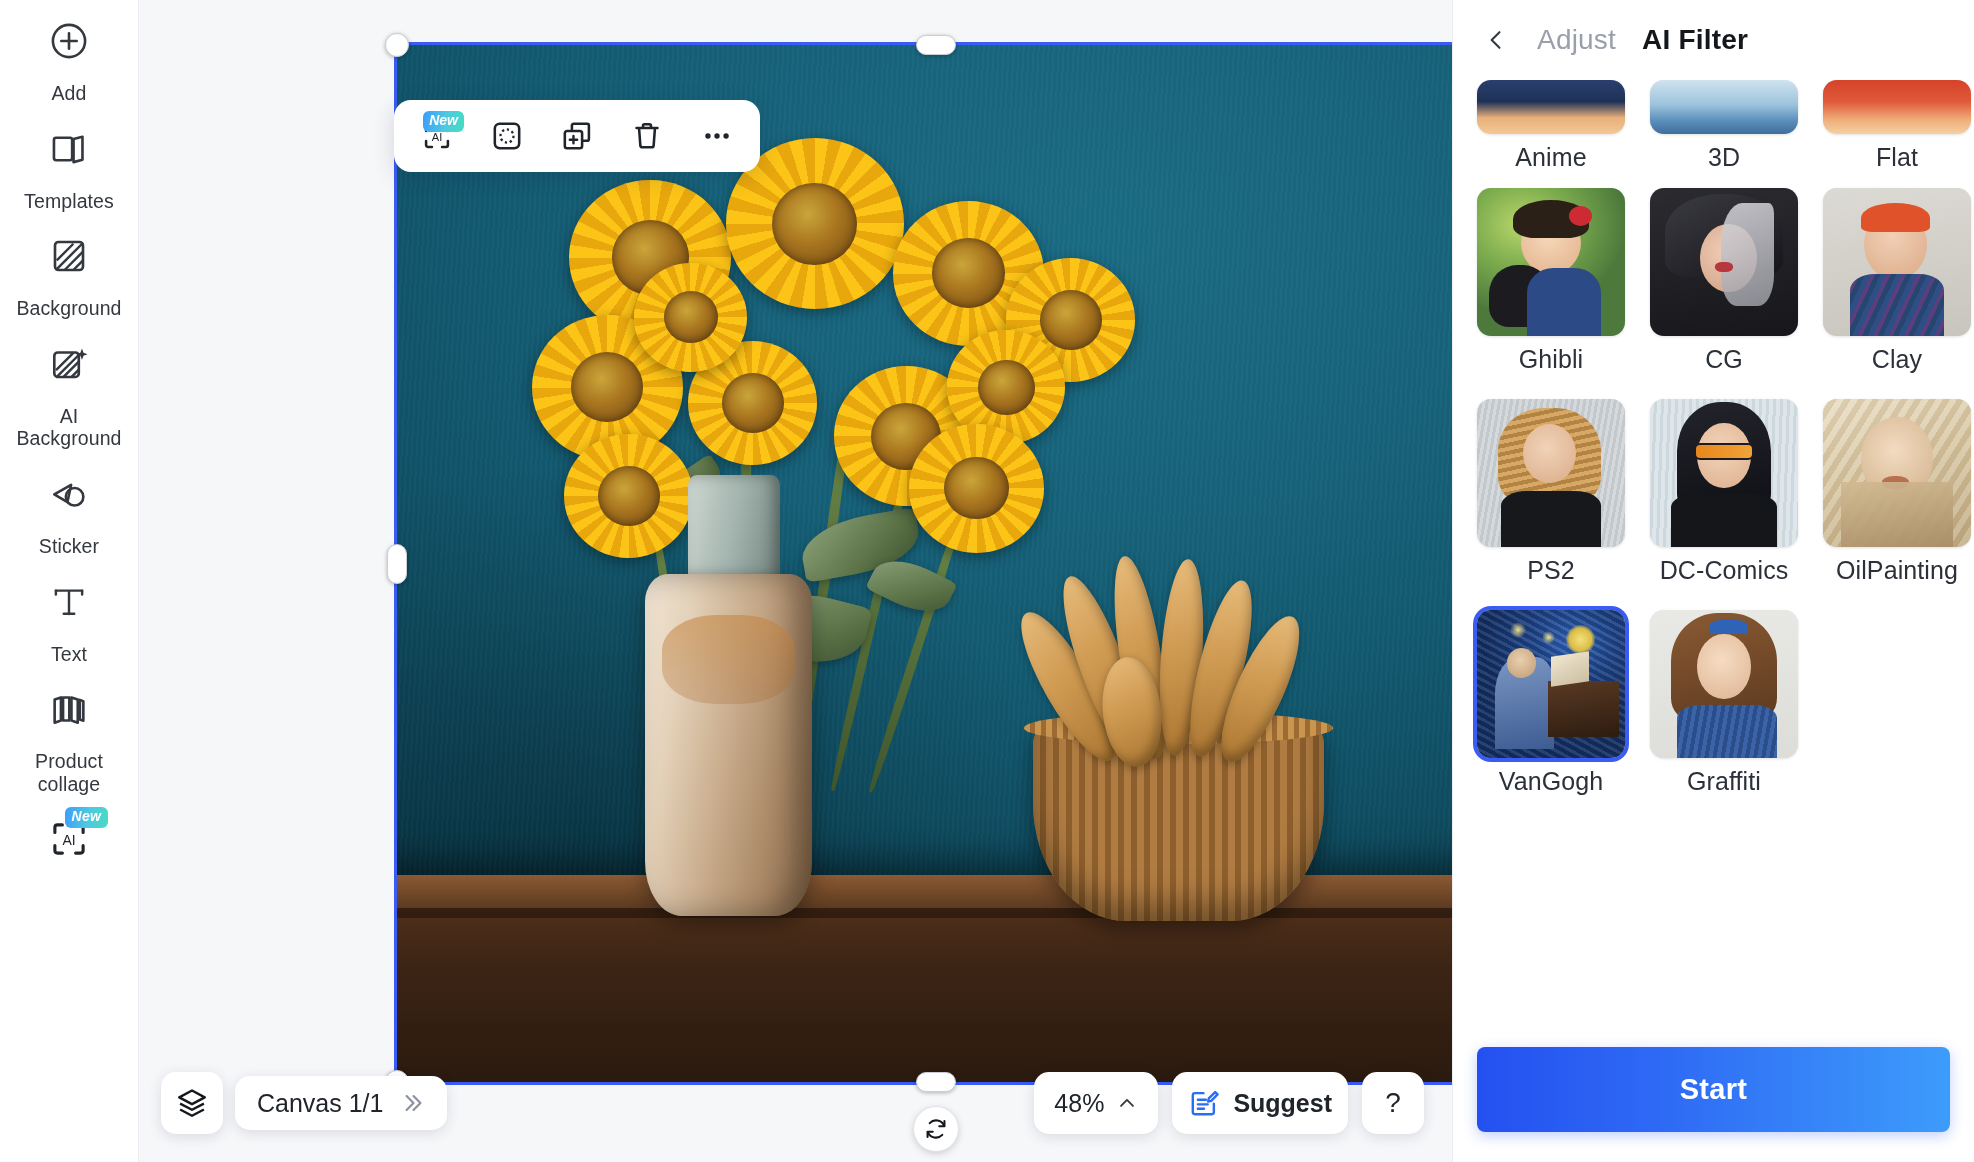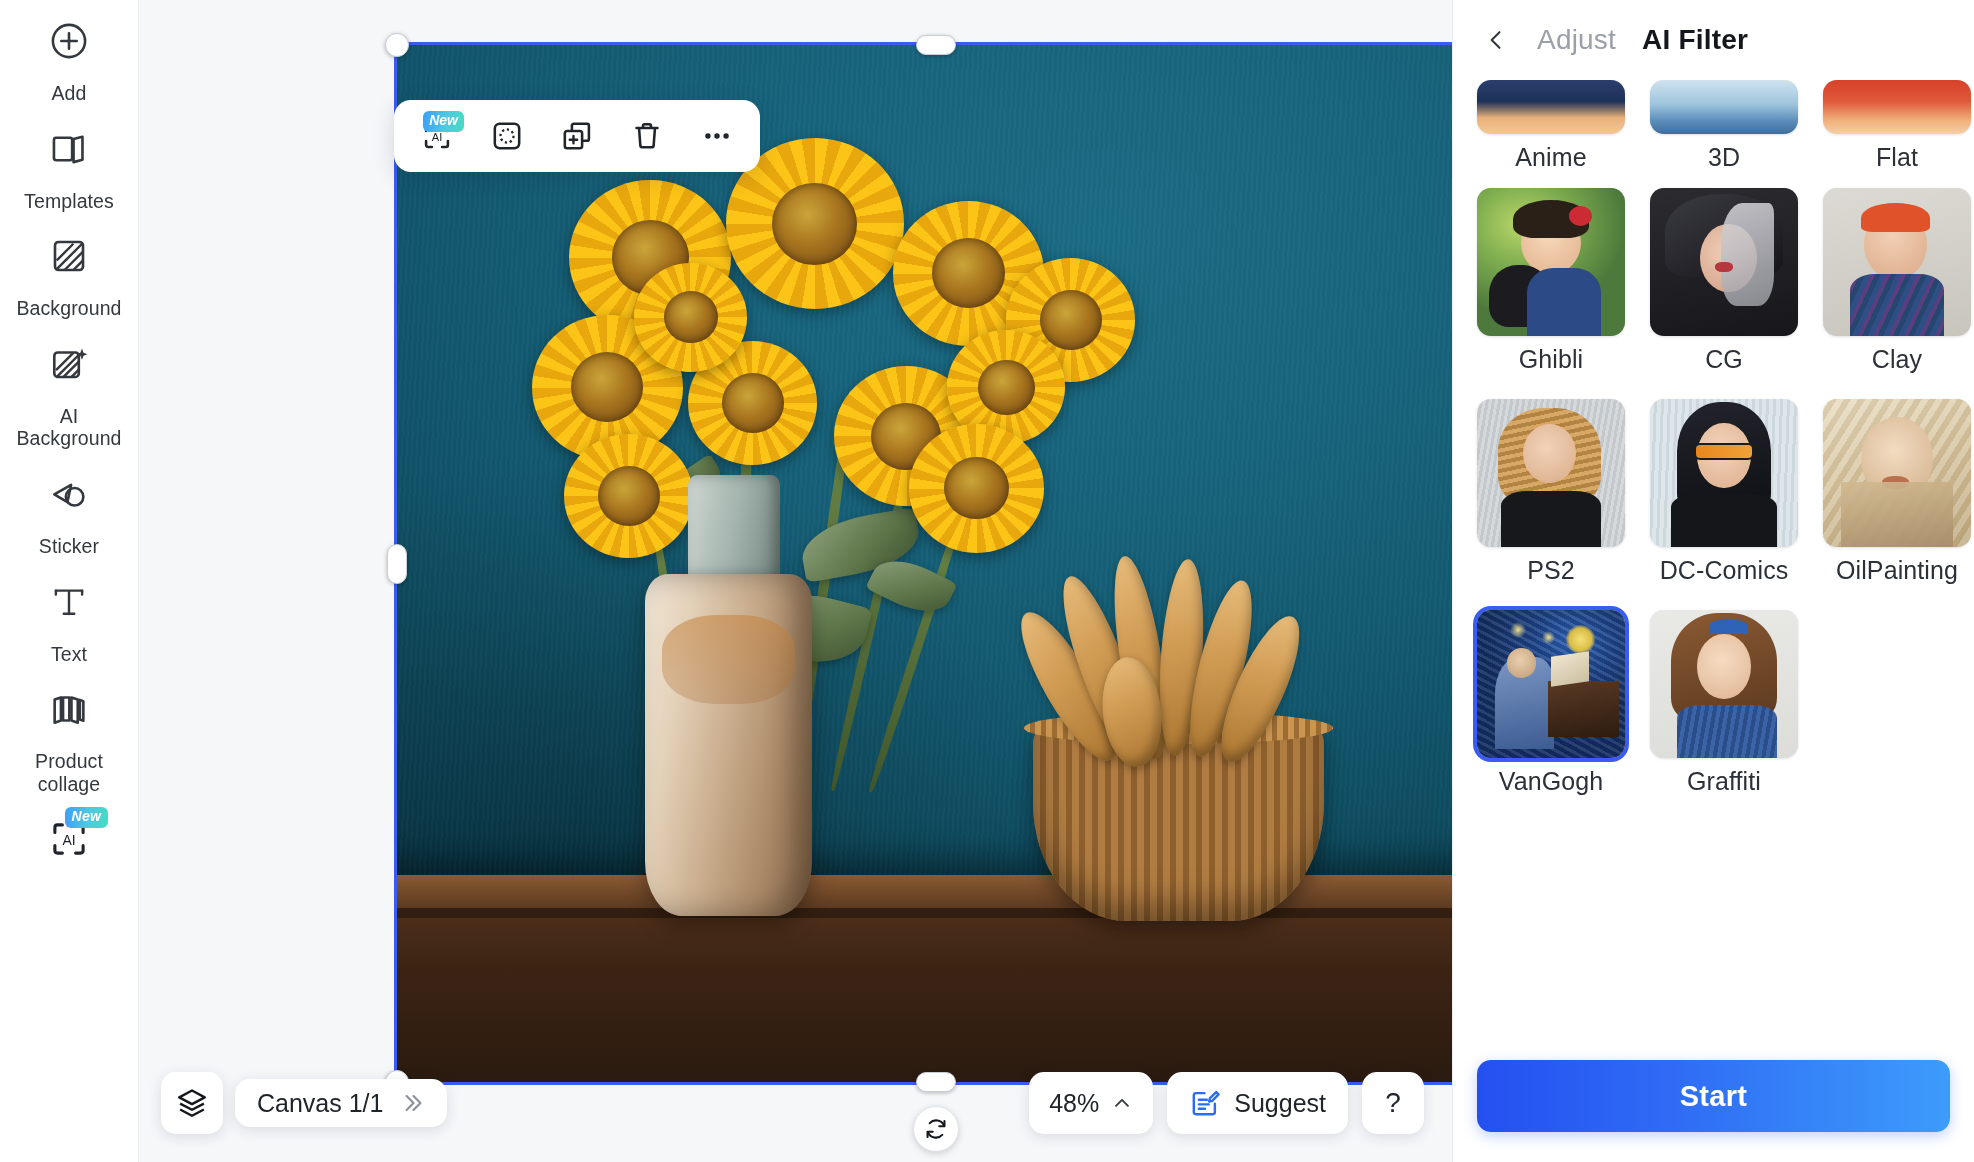"Canvas 1/1" .pill-canvas { height: 48px -> 54px }
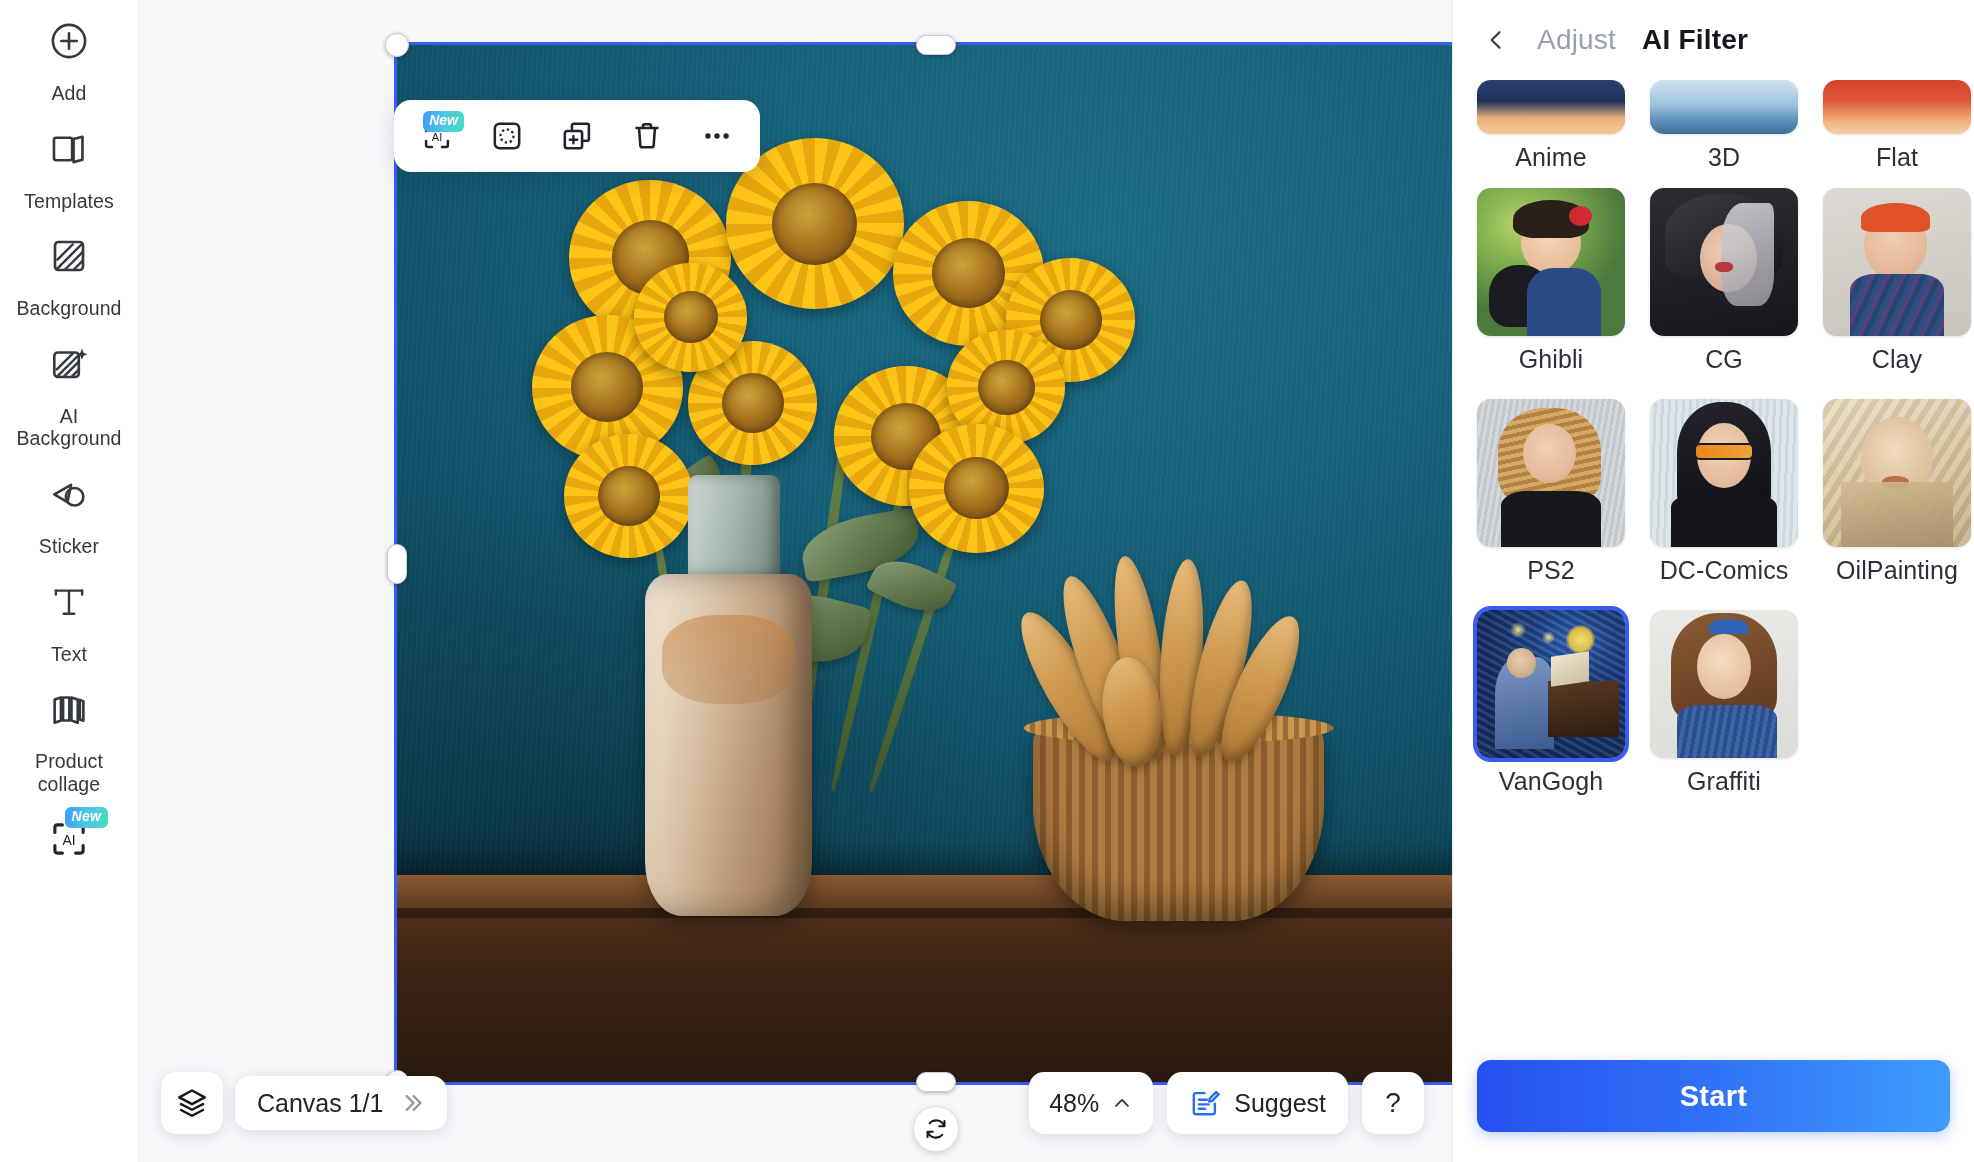"Suggest" .pill-suggest { font-weight: none -> bold; padding: 0 22px -> 0 16px }
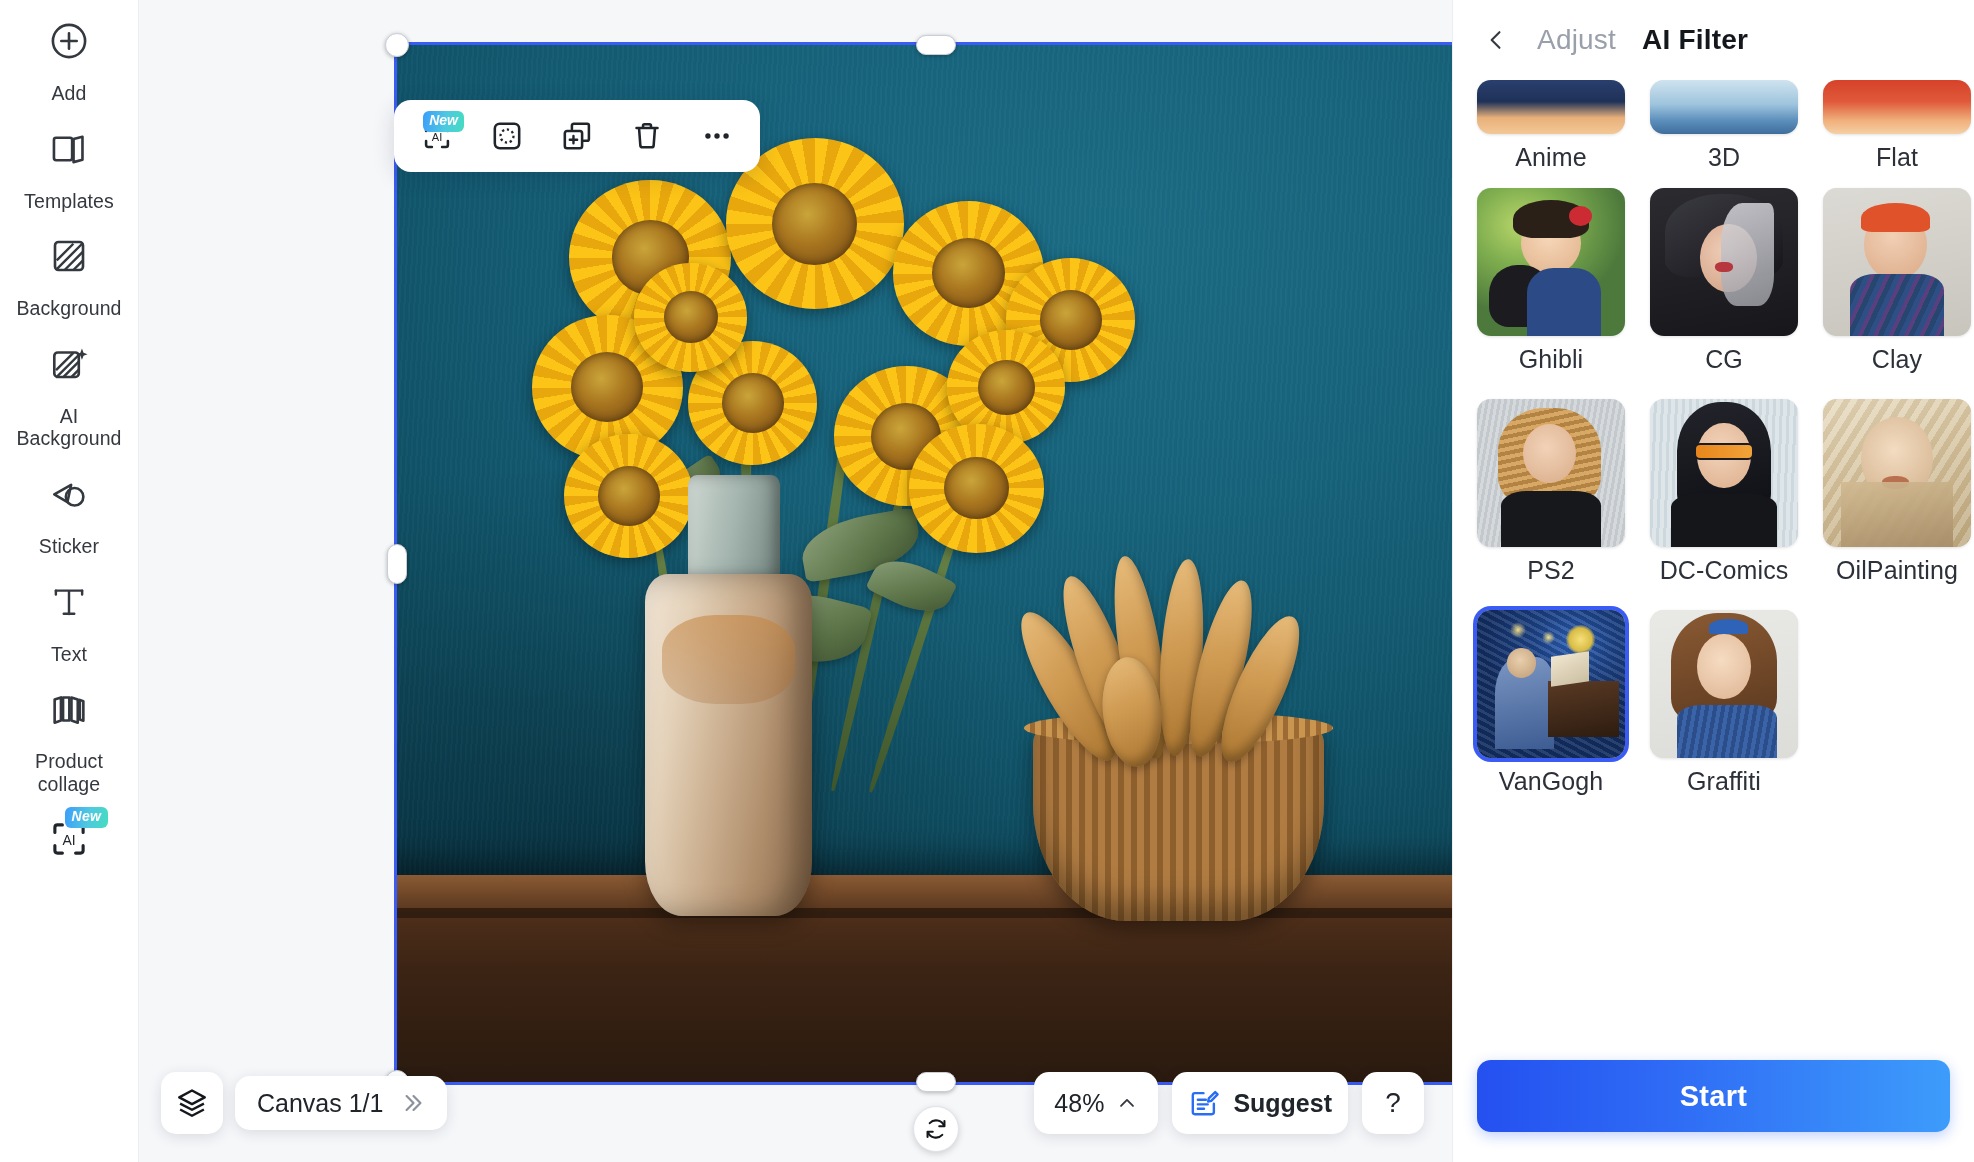"Start" .start-btn { border-radius: 14px -> 8px; height: 72px -> 85px }
